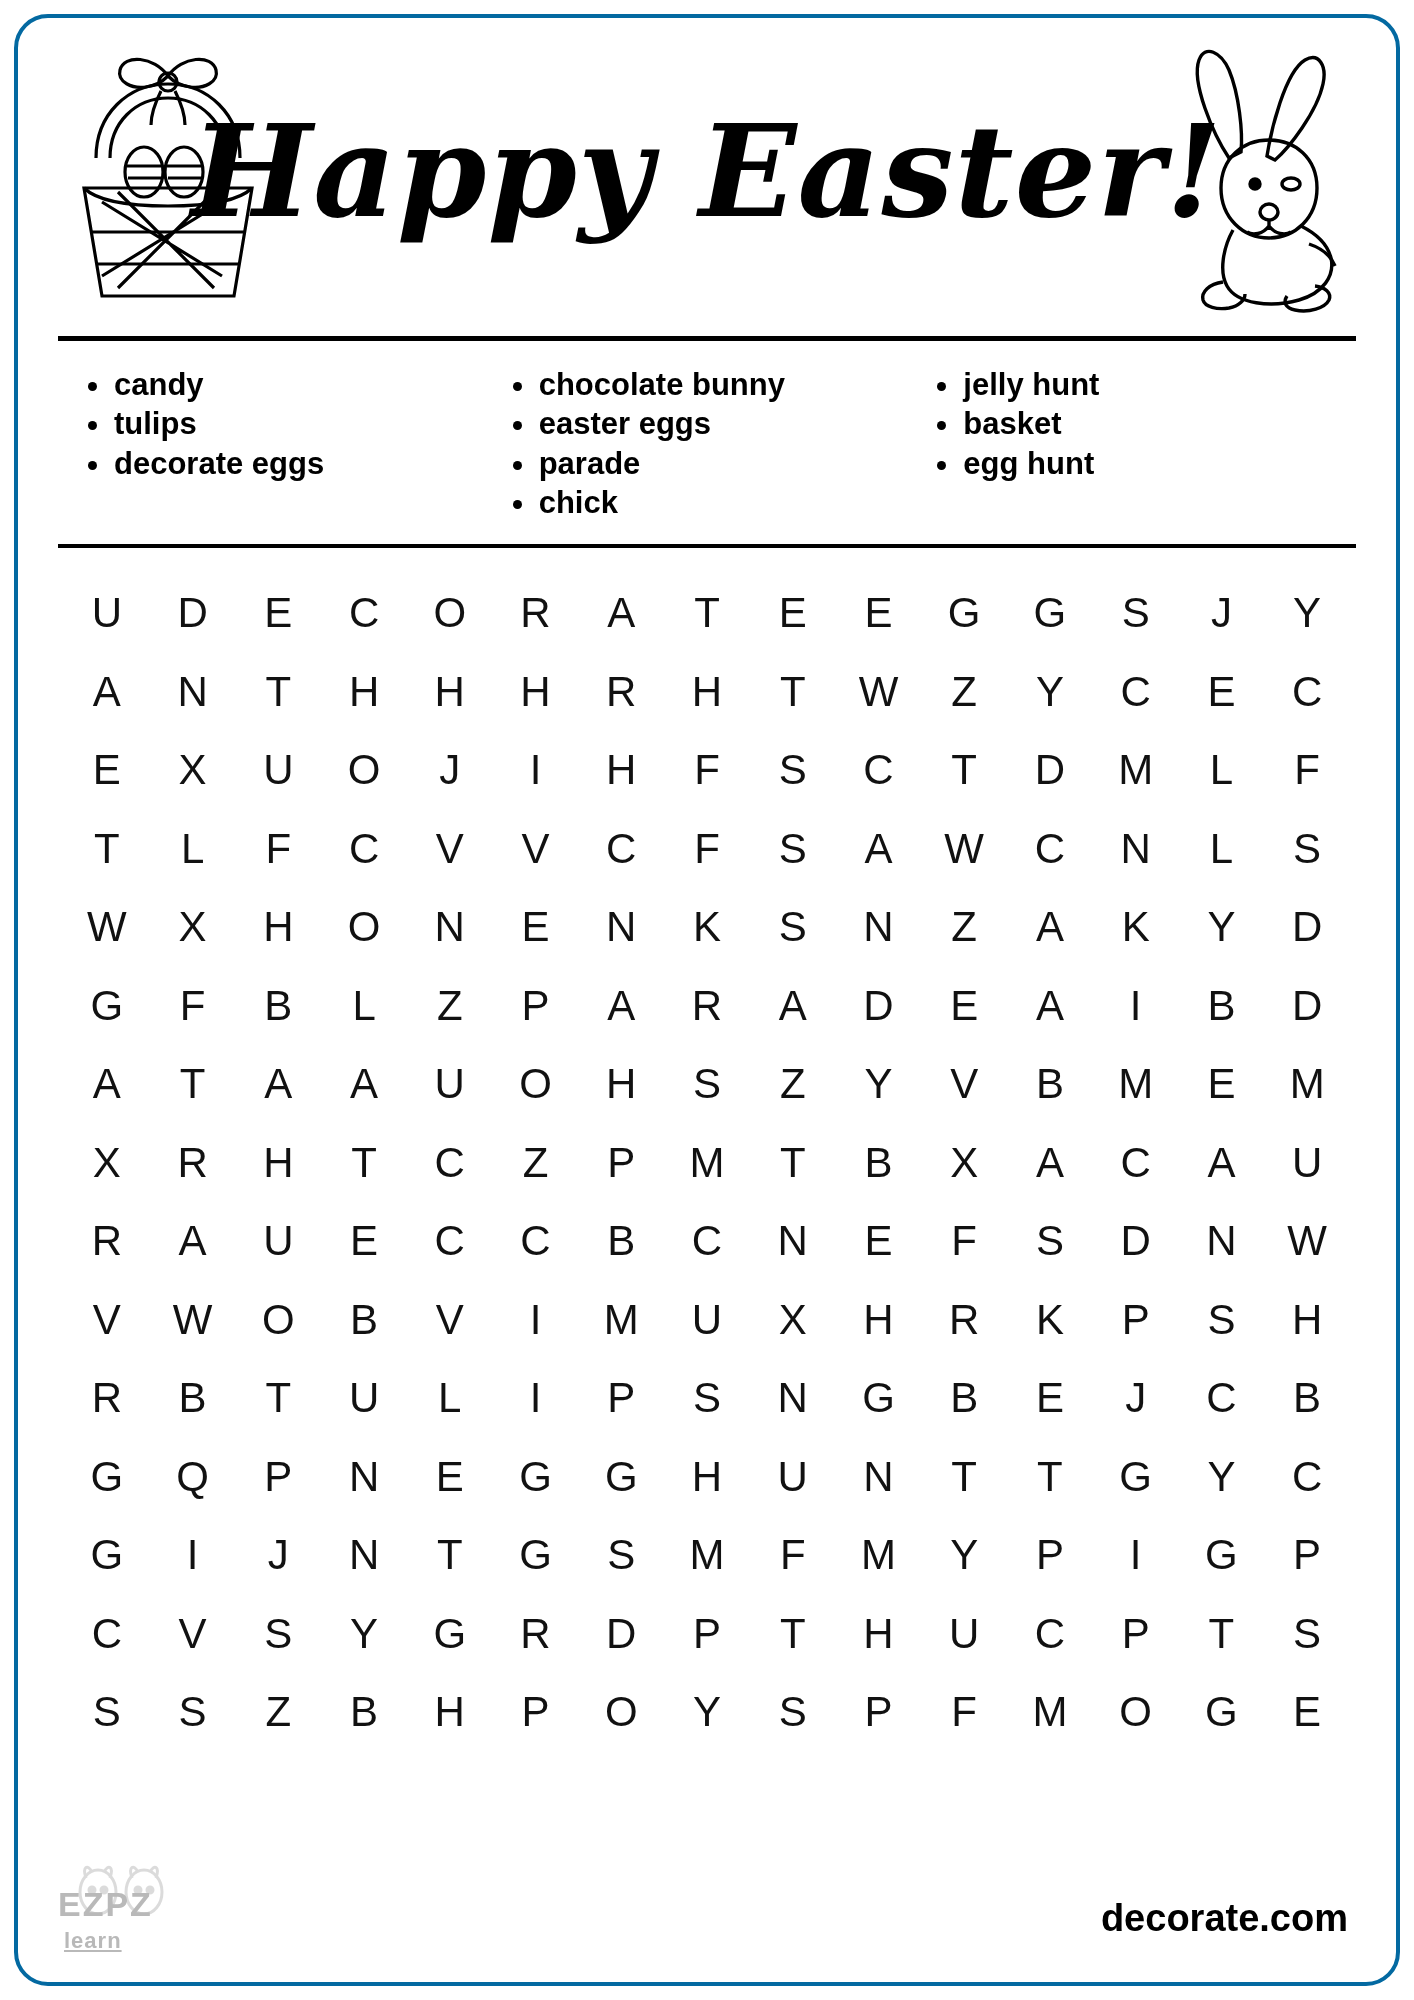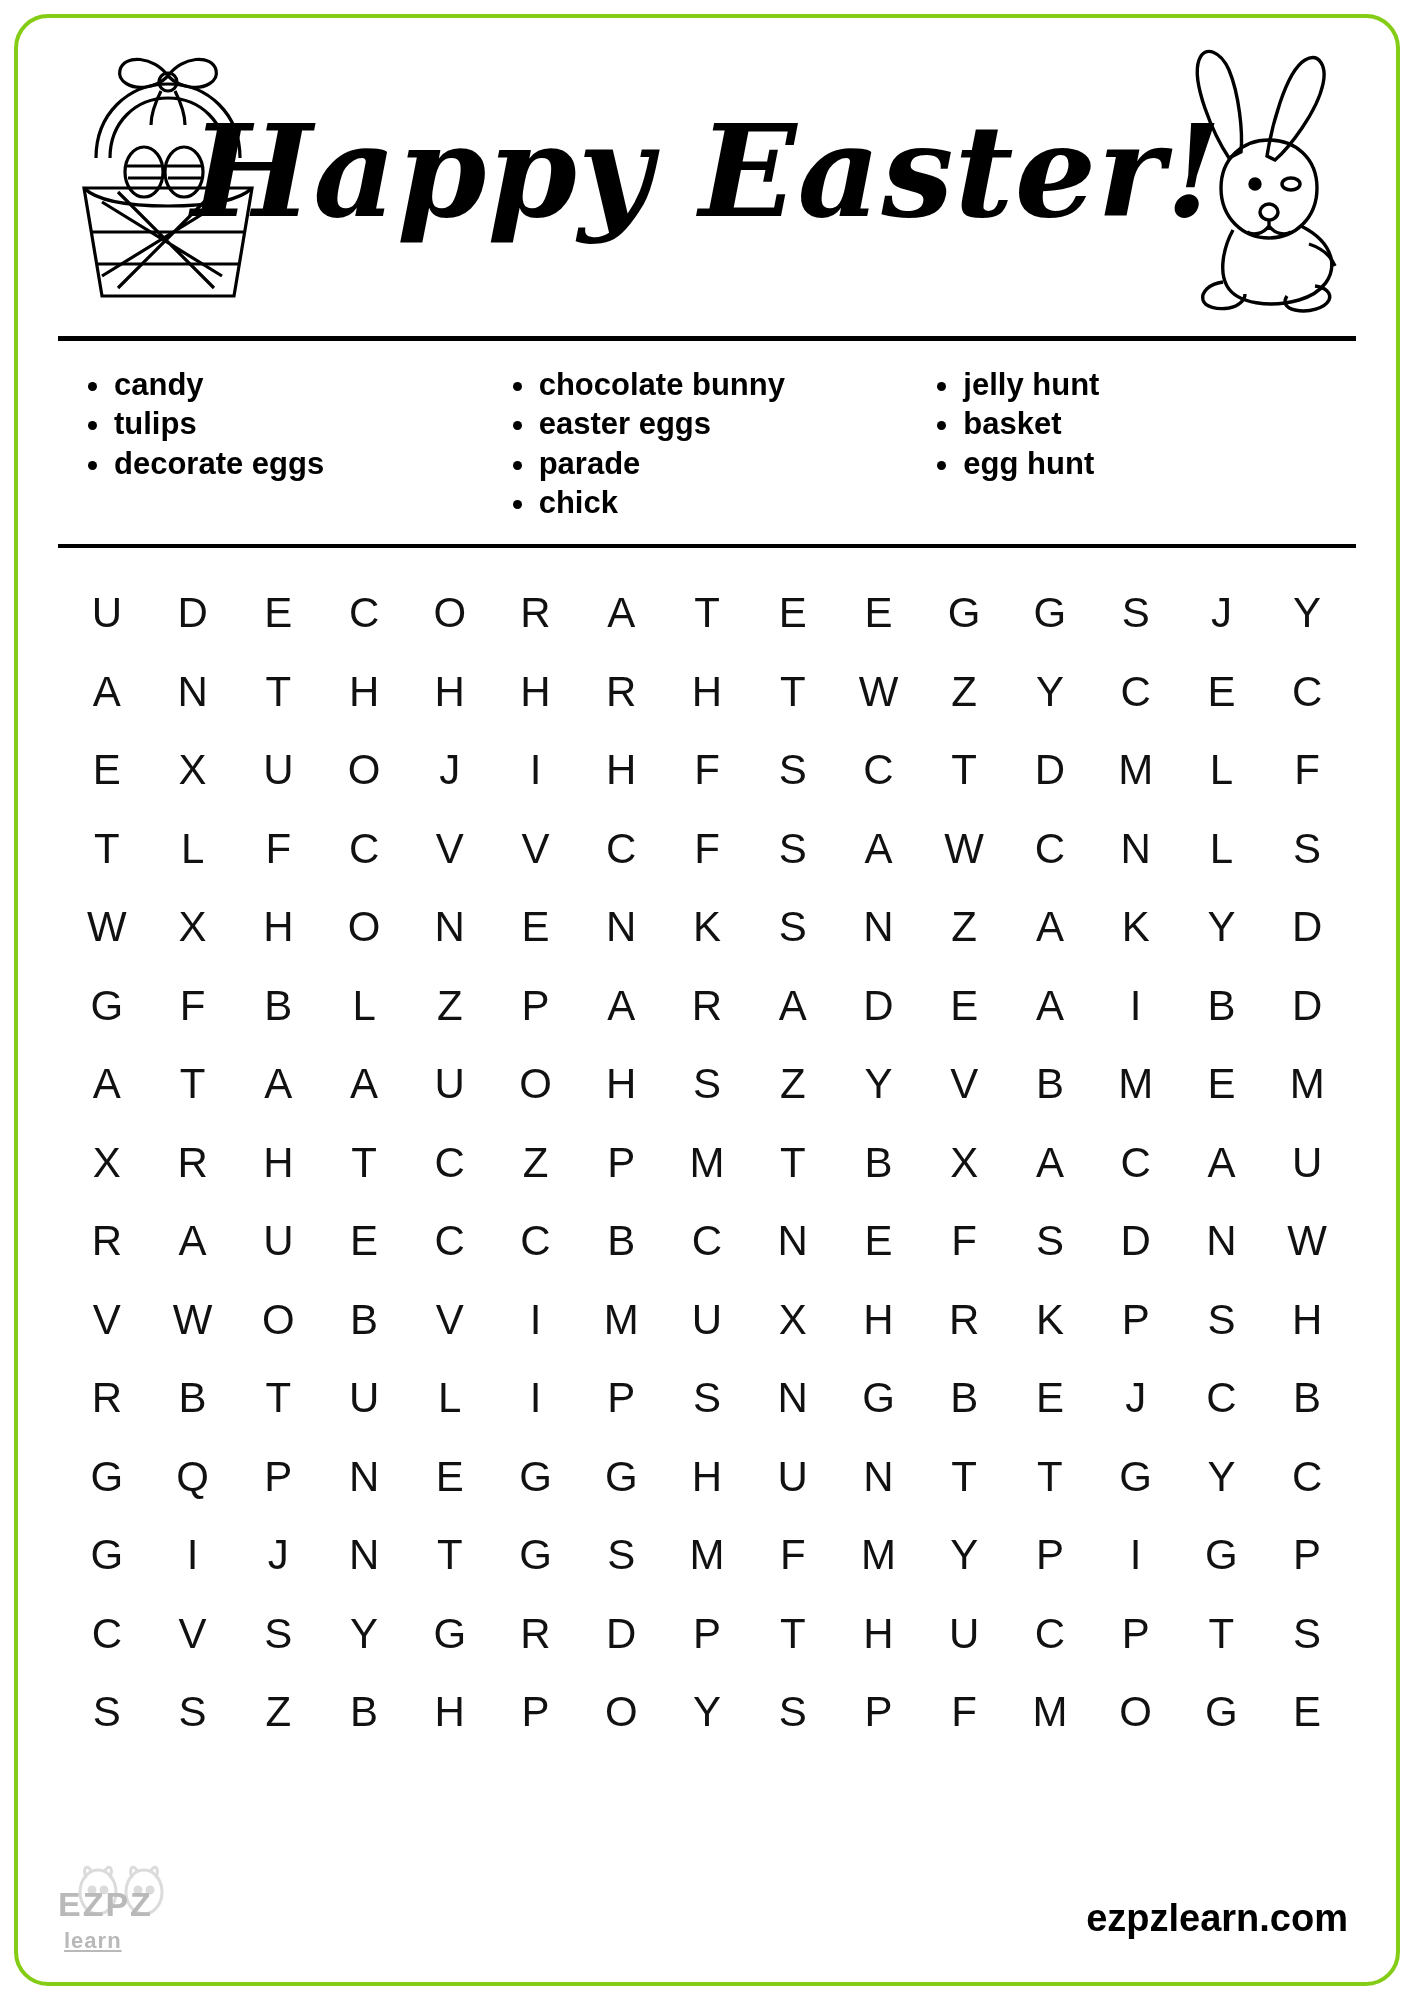"Happy Easter!" .sheet { border: 4px solid #84cc16 -> 4px solid #0369a1 }
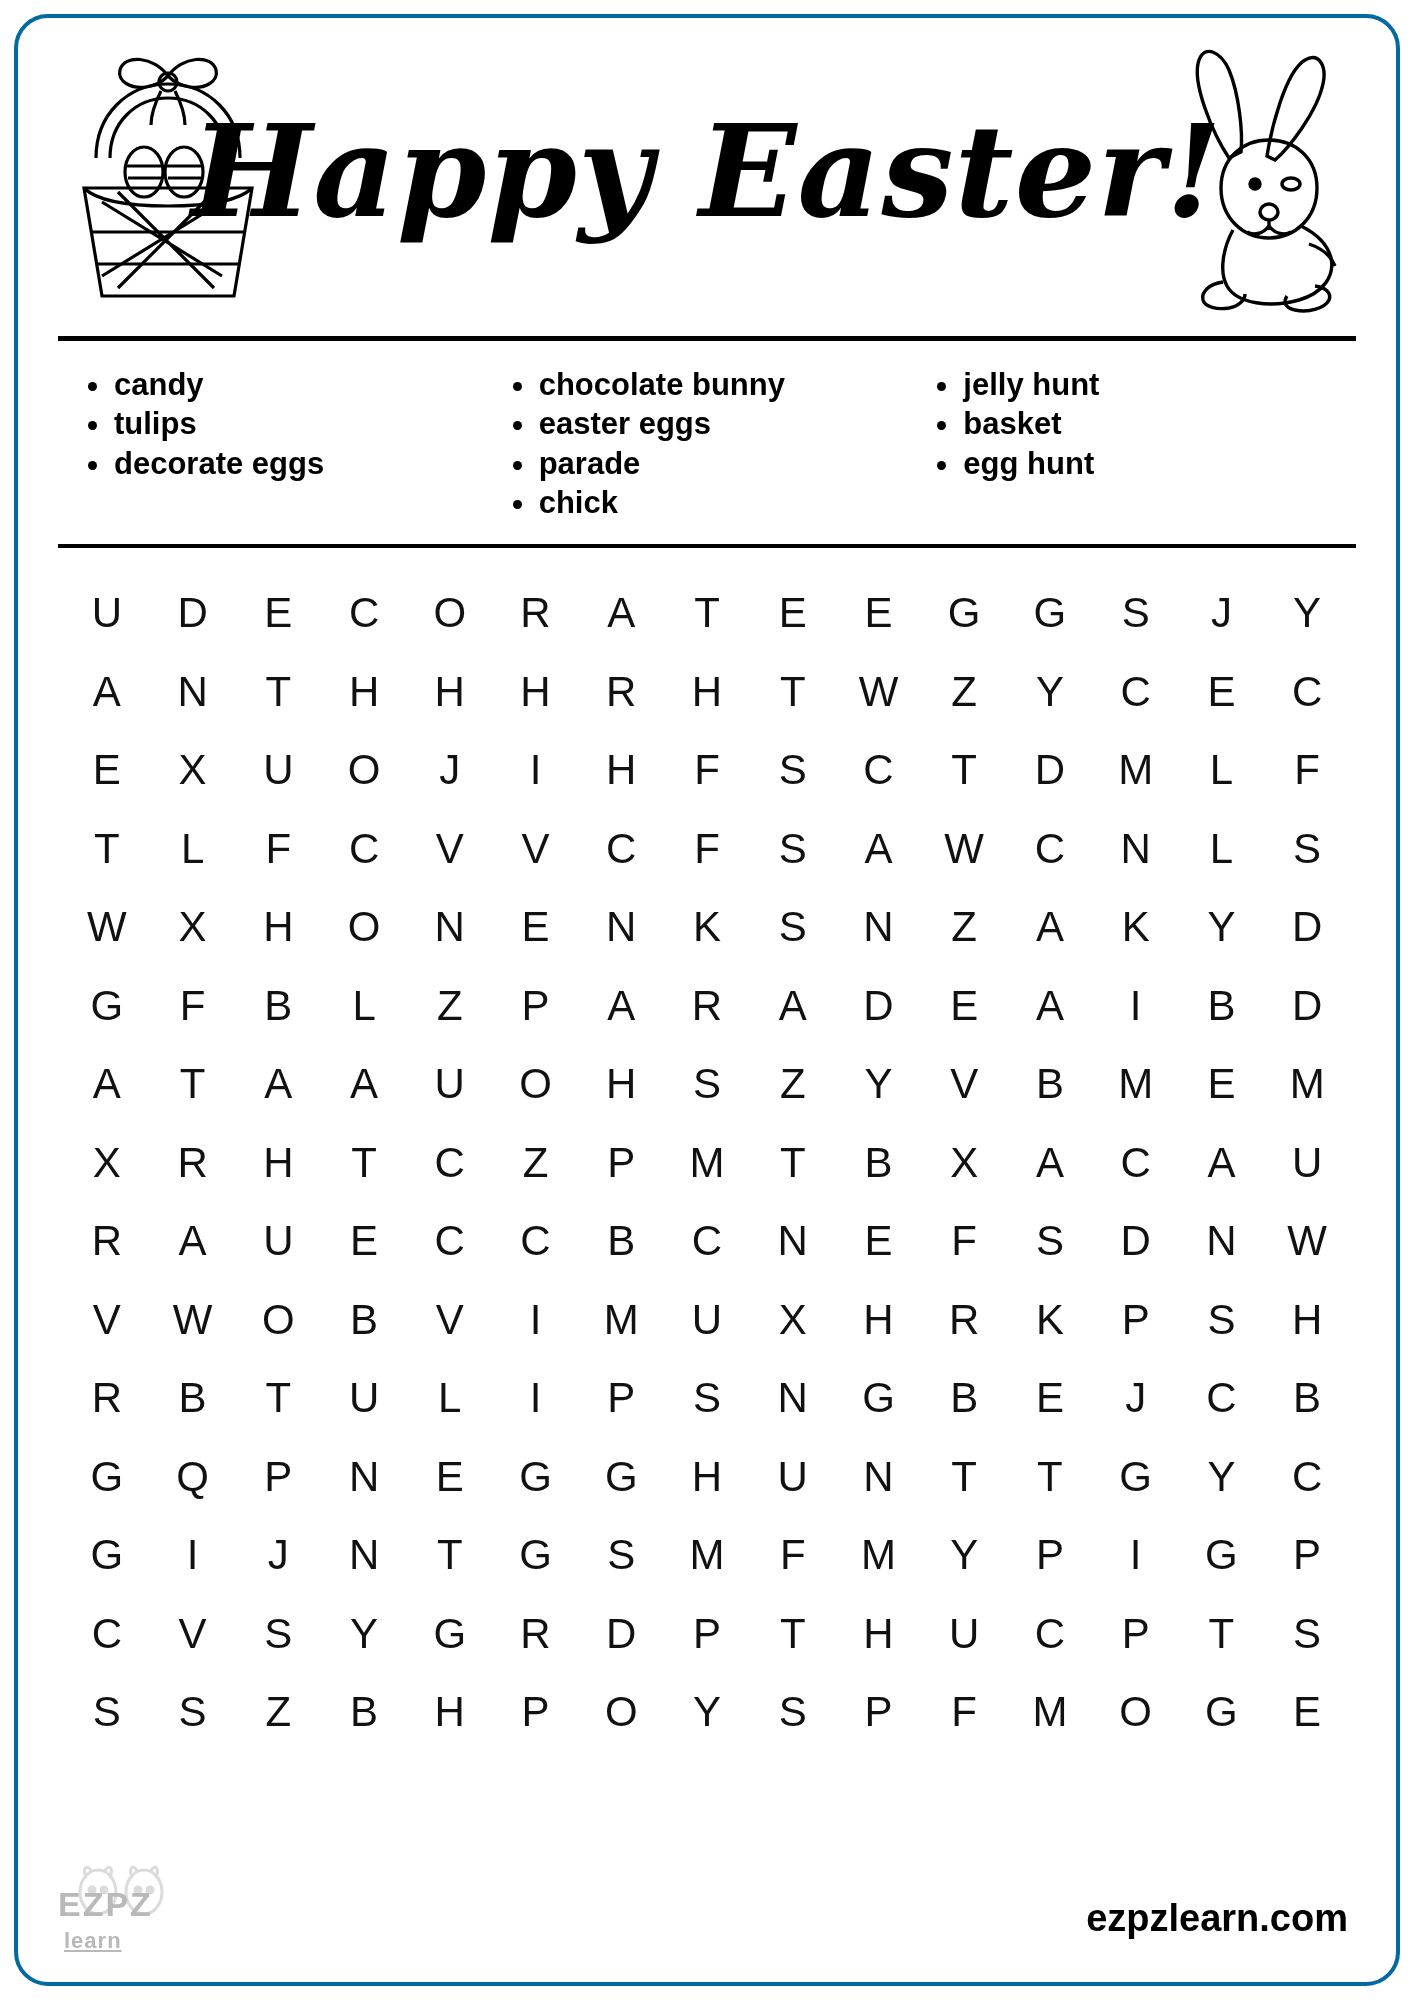"ezpzlearn.com" div.site { text: ezpzlearn.com -> decorate.com }
